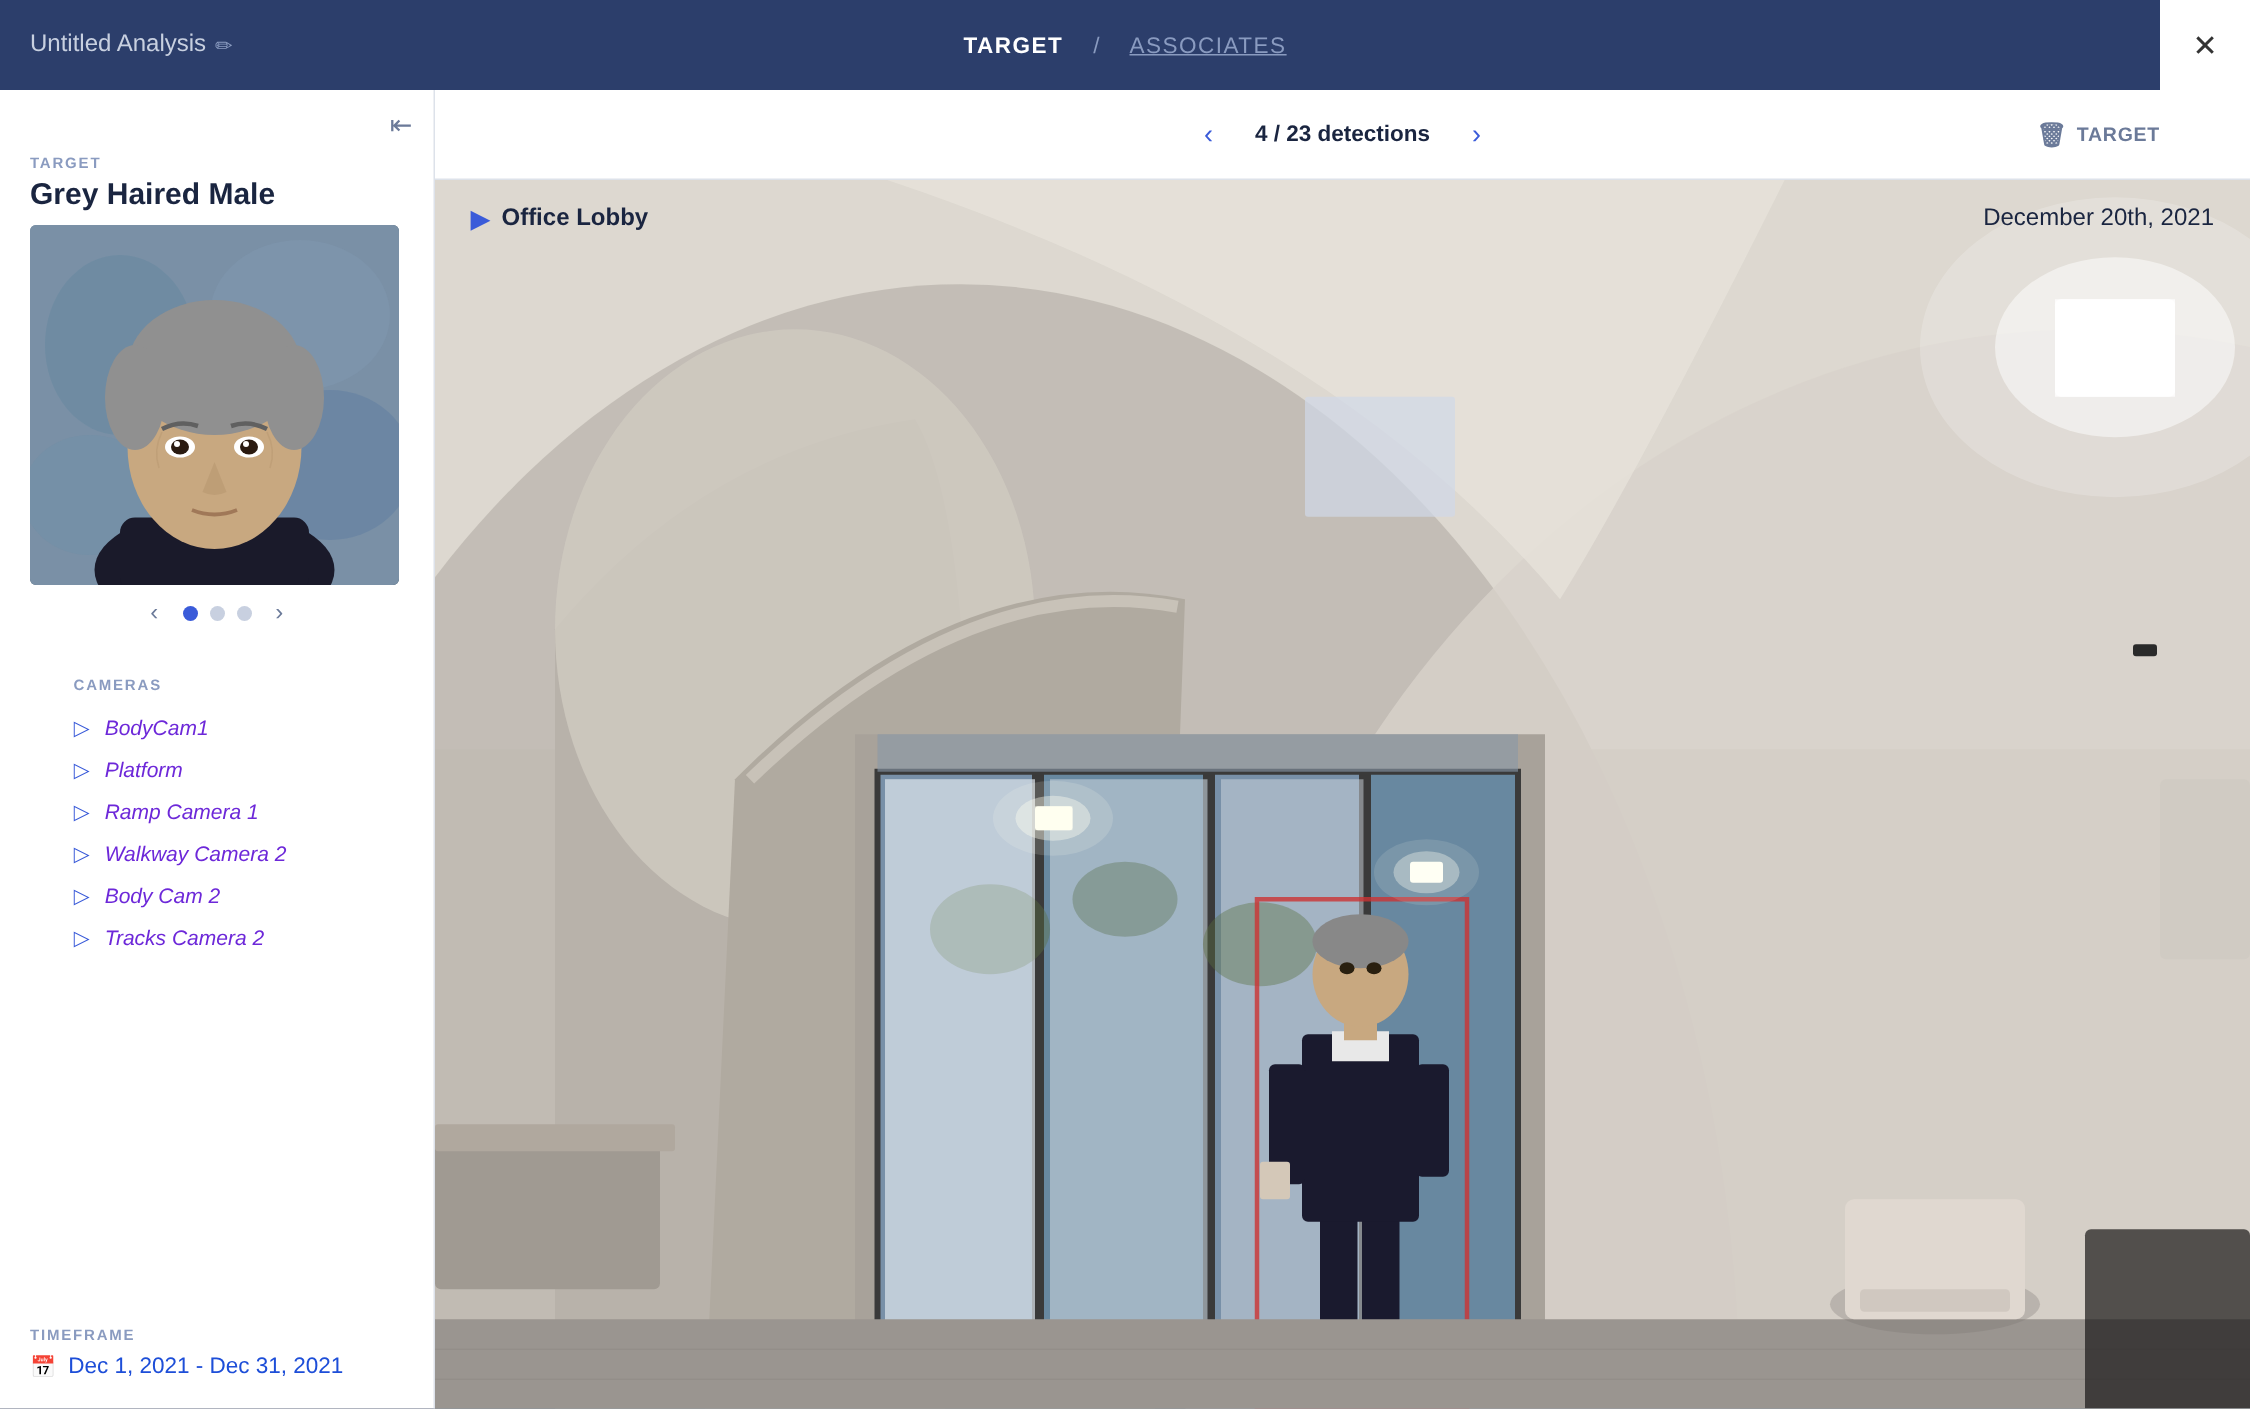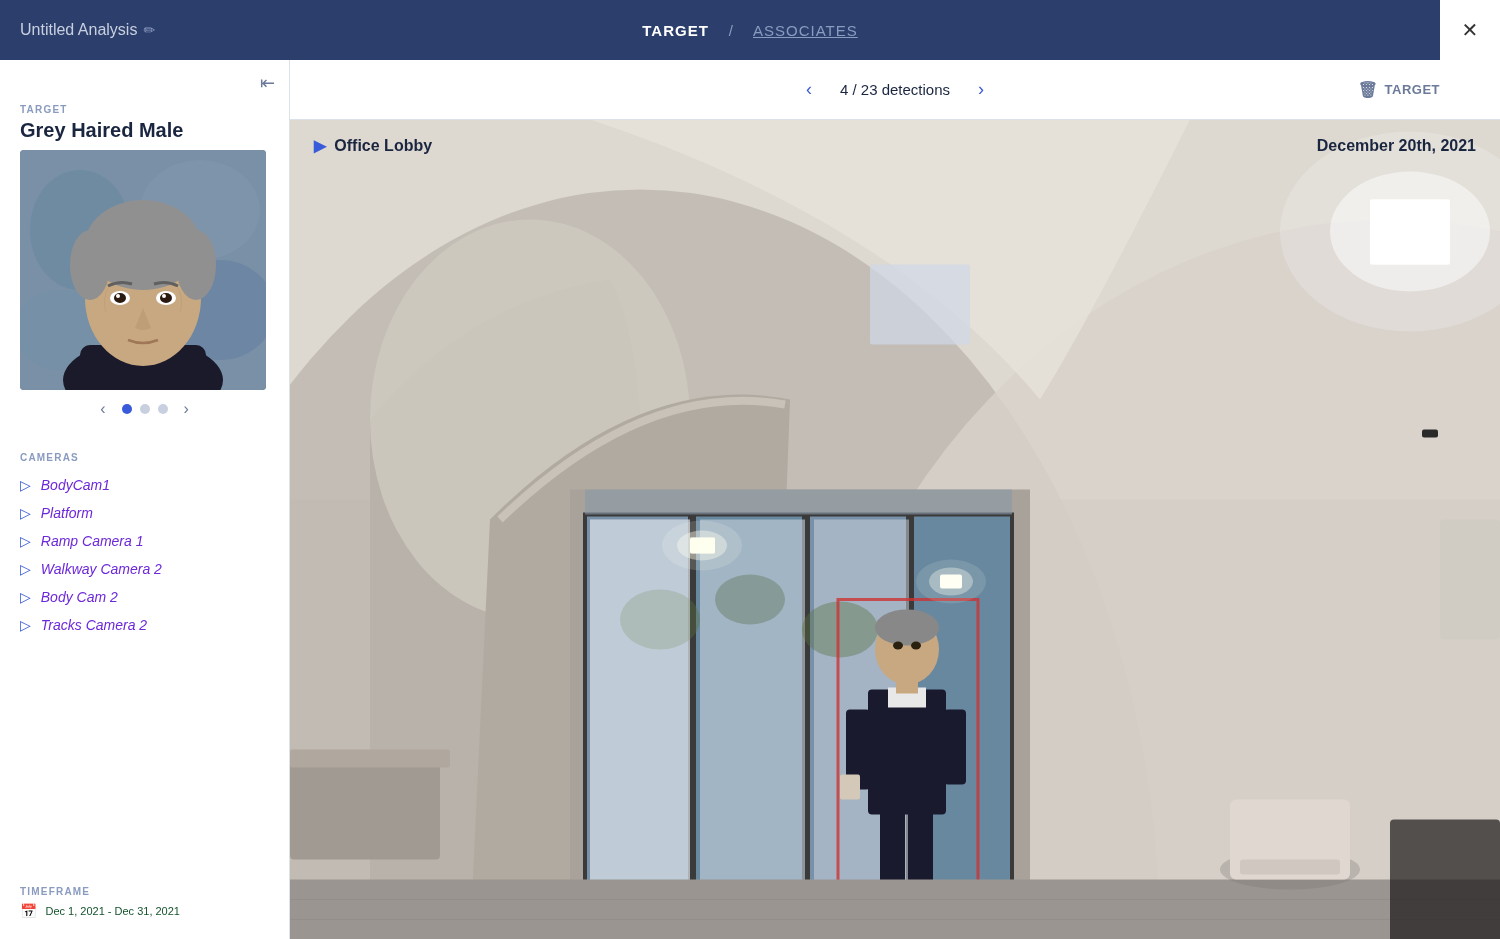"4 / 23 detections" .detection-count { font-weight: 400 -> 700 }
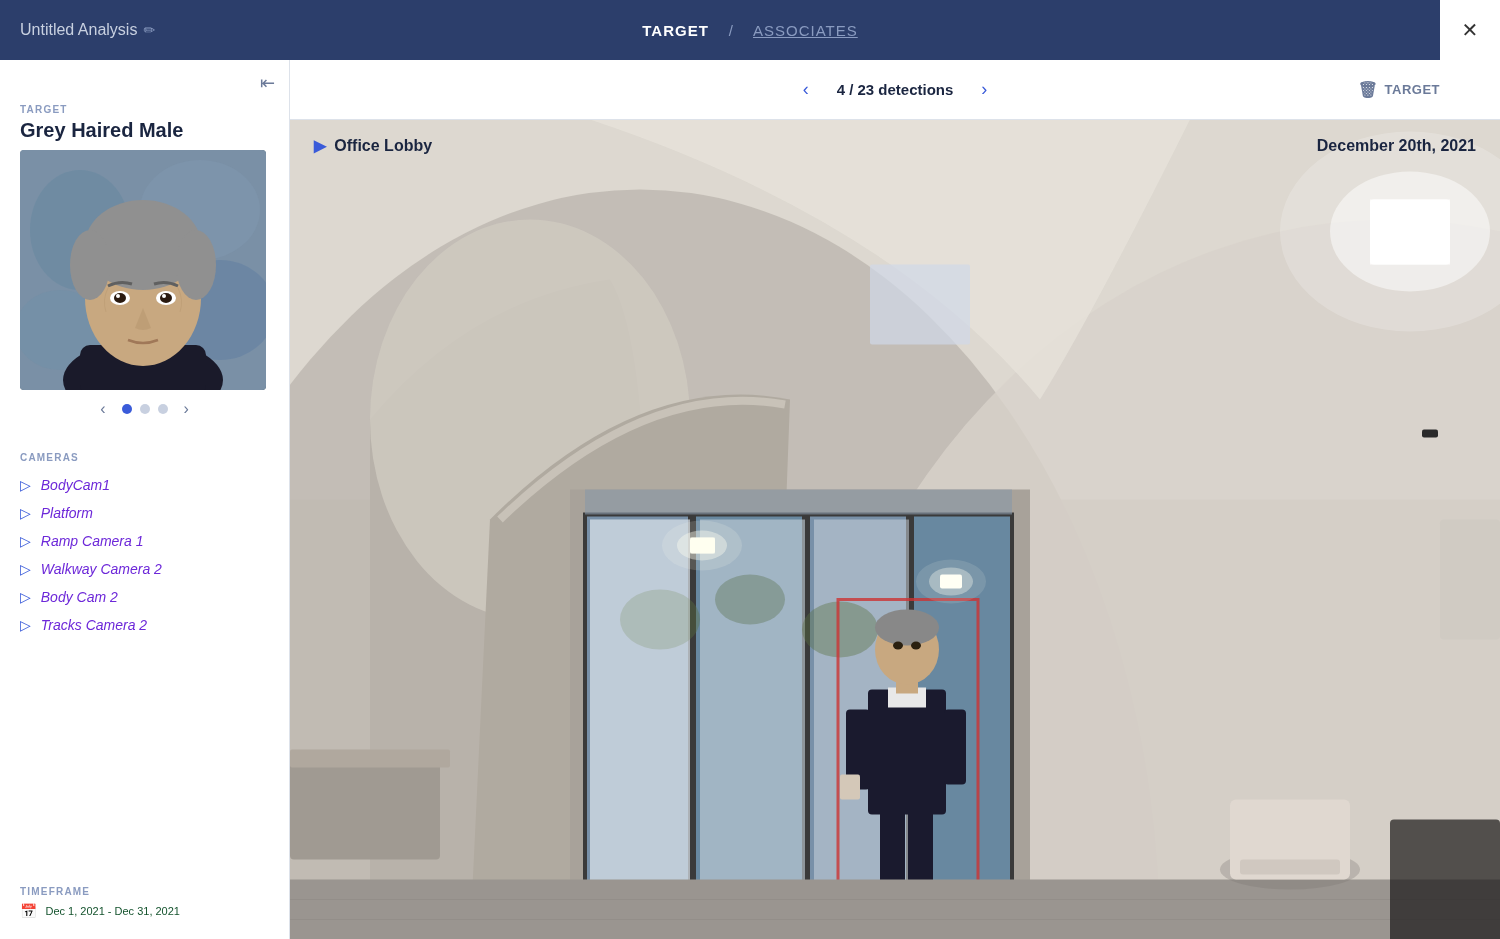"December 20th, 2021" .date-label { font-weight: 700 -> 400 }
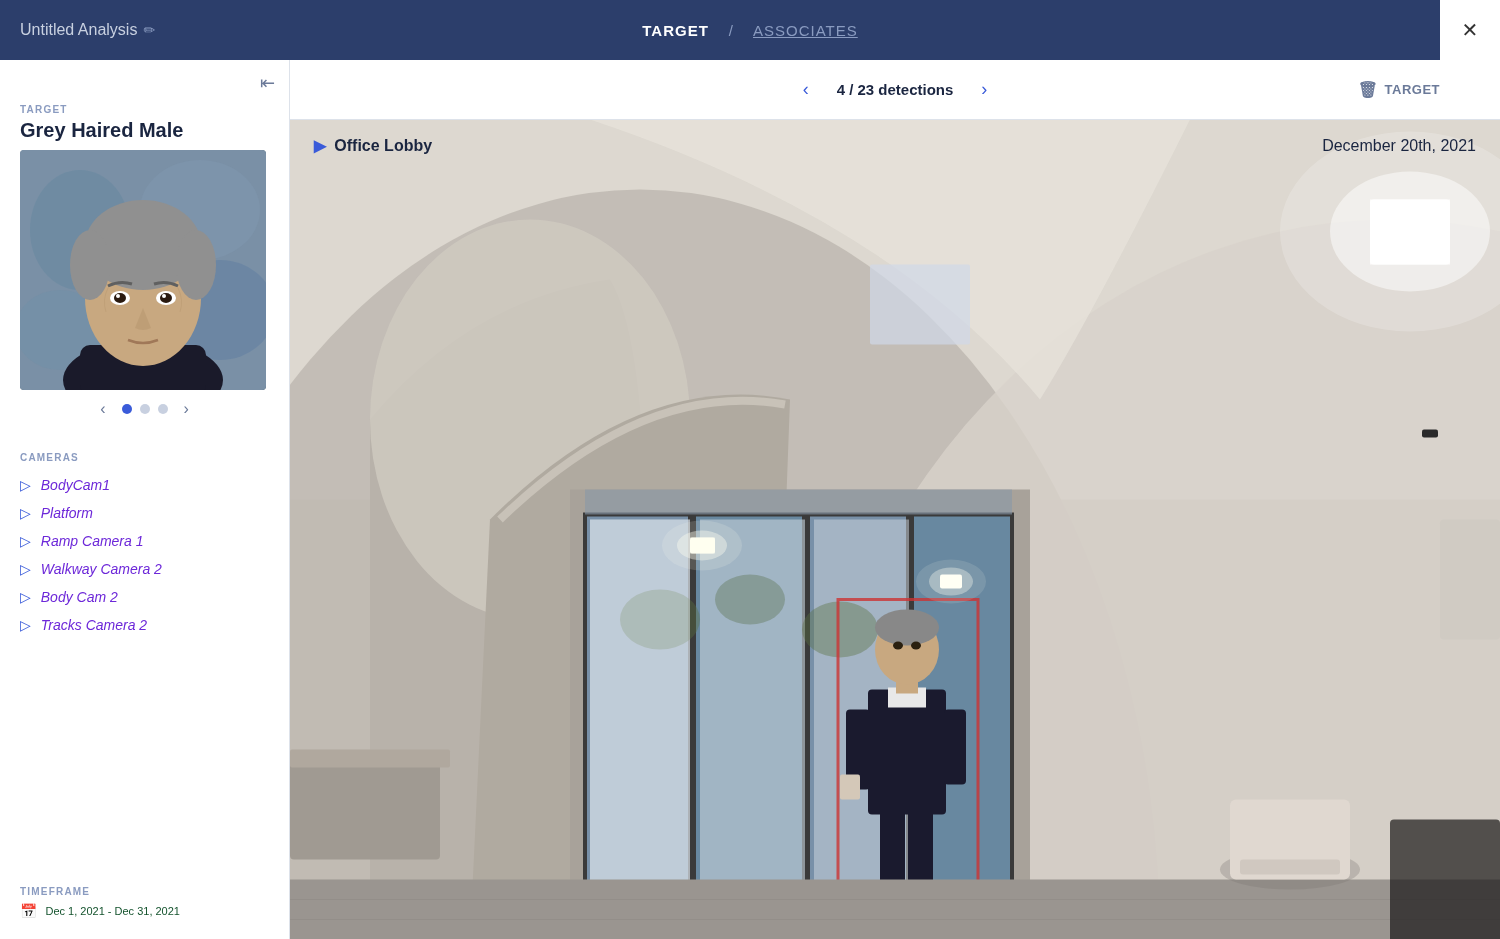"CAMERAS" .cameras-section { margin-left: none -> 29px }
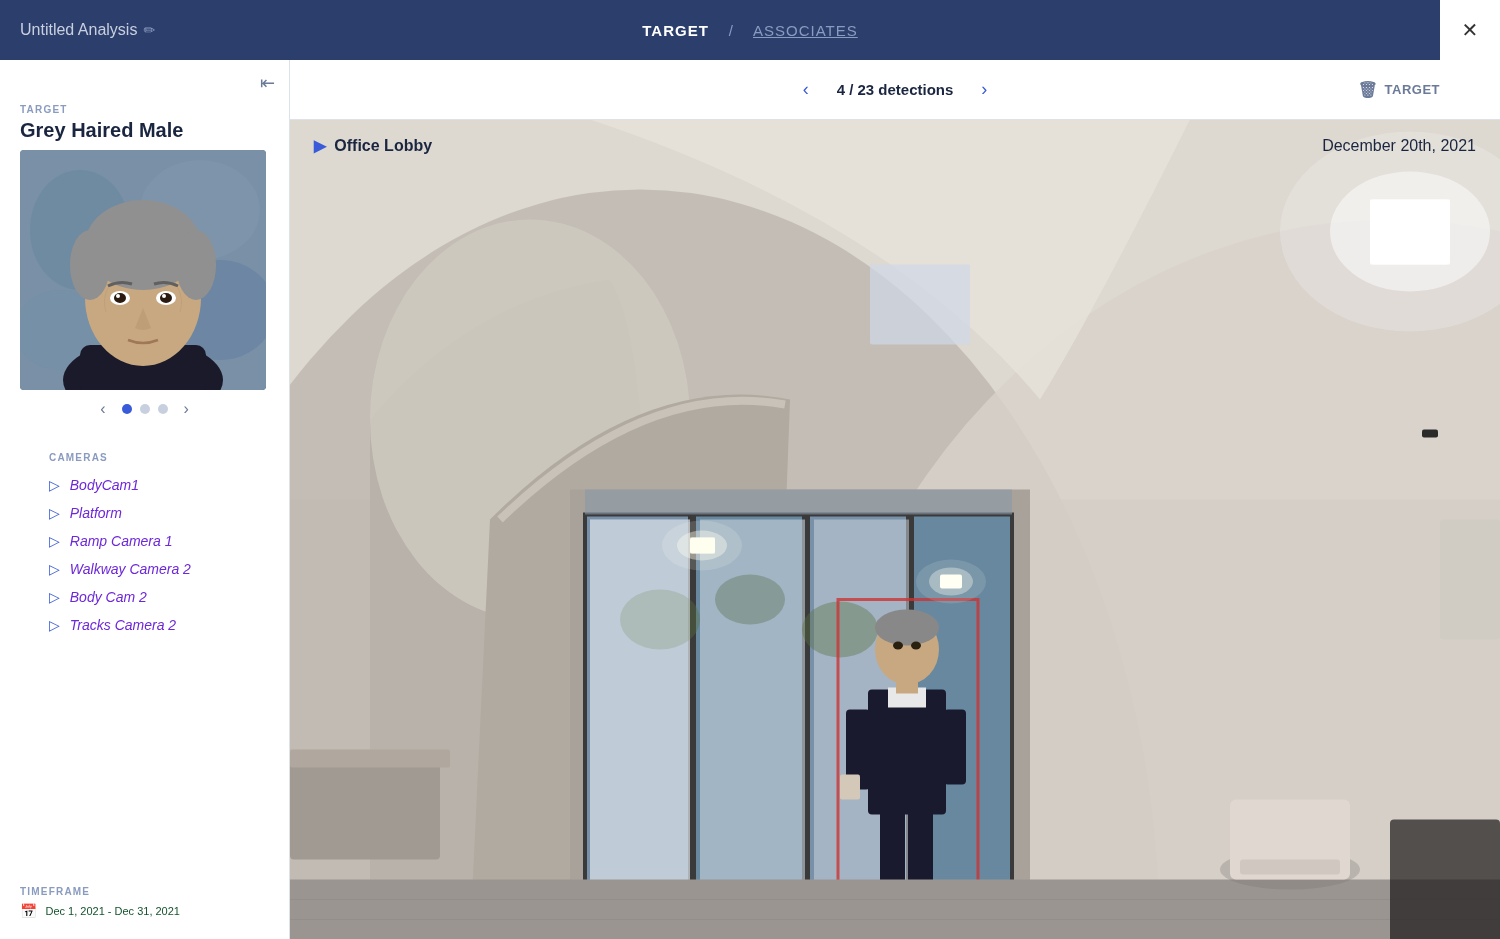"Dec 1, 2021 - Dec" .timeframe-text { color: #14532d -> #1d4ed8; font-size: 11px -> 15px }
